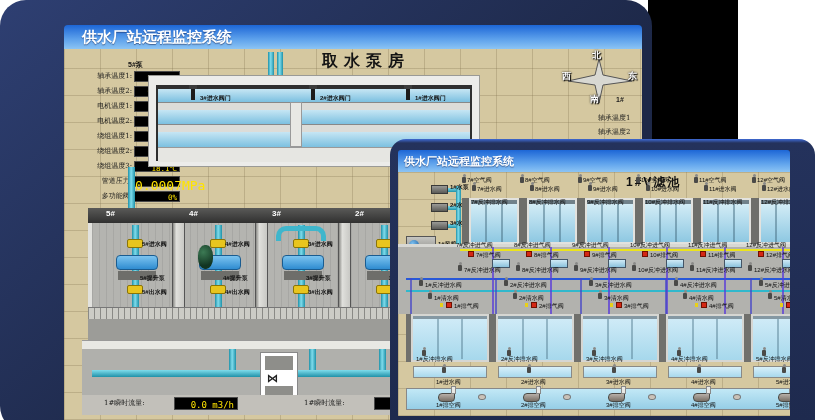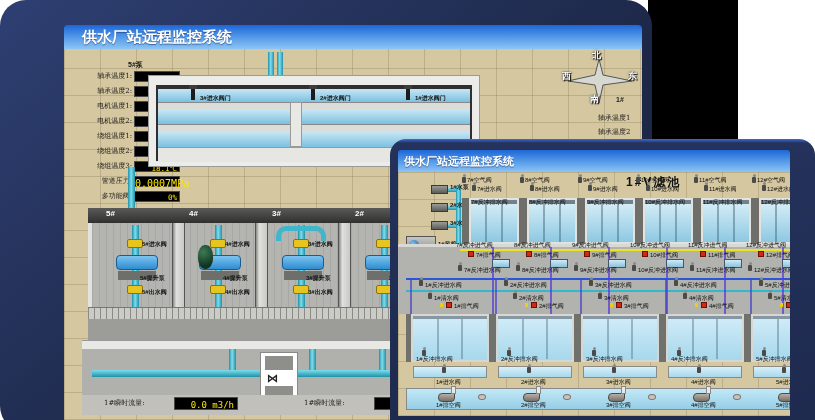"取水泵房" div.a { html: none -> <div>取水泵房</div> }
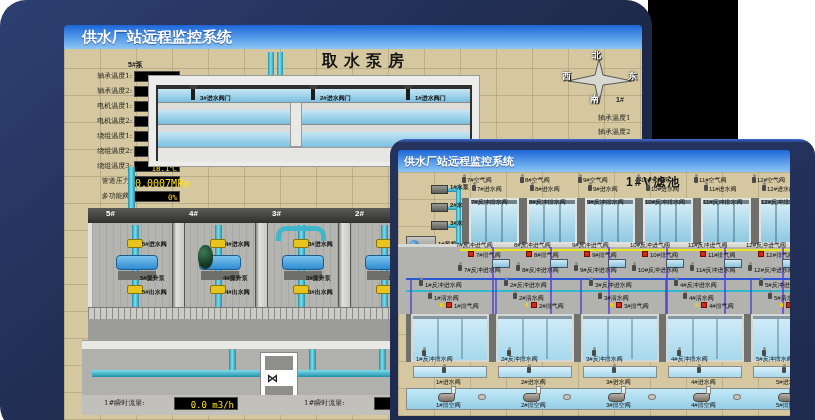"0.0007MPa" div.a { font-size: 10px -> 13px }
